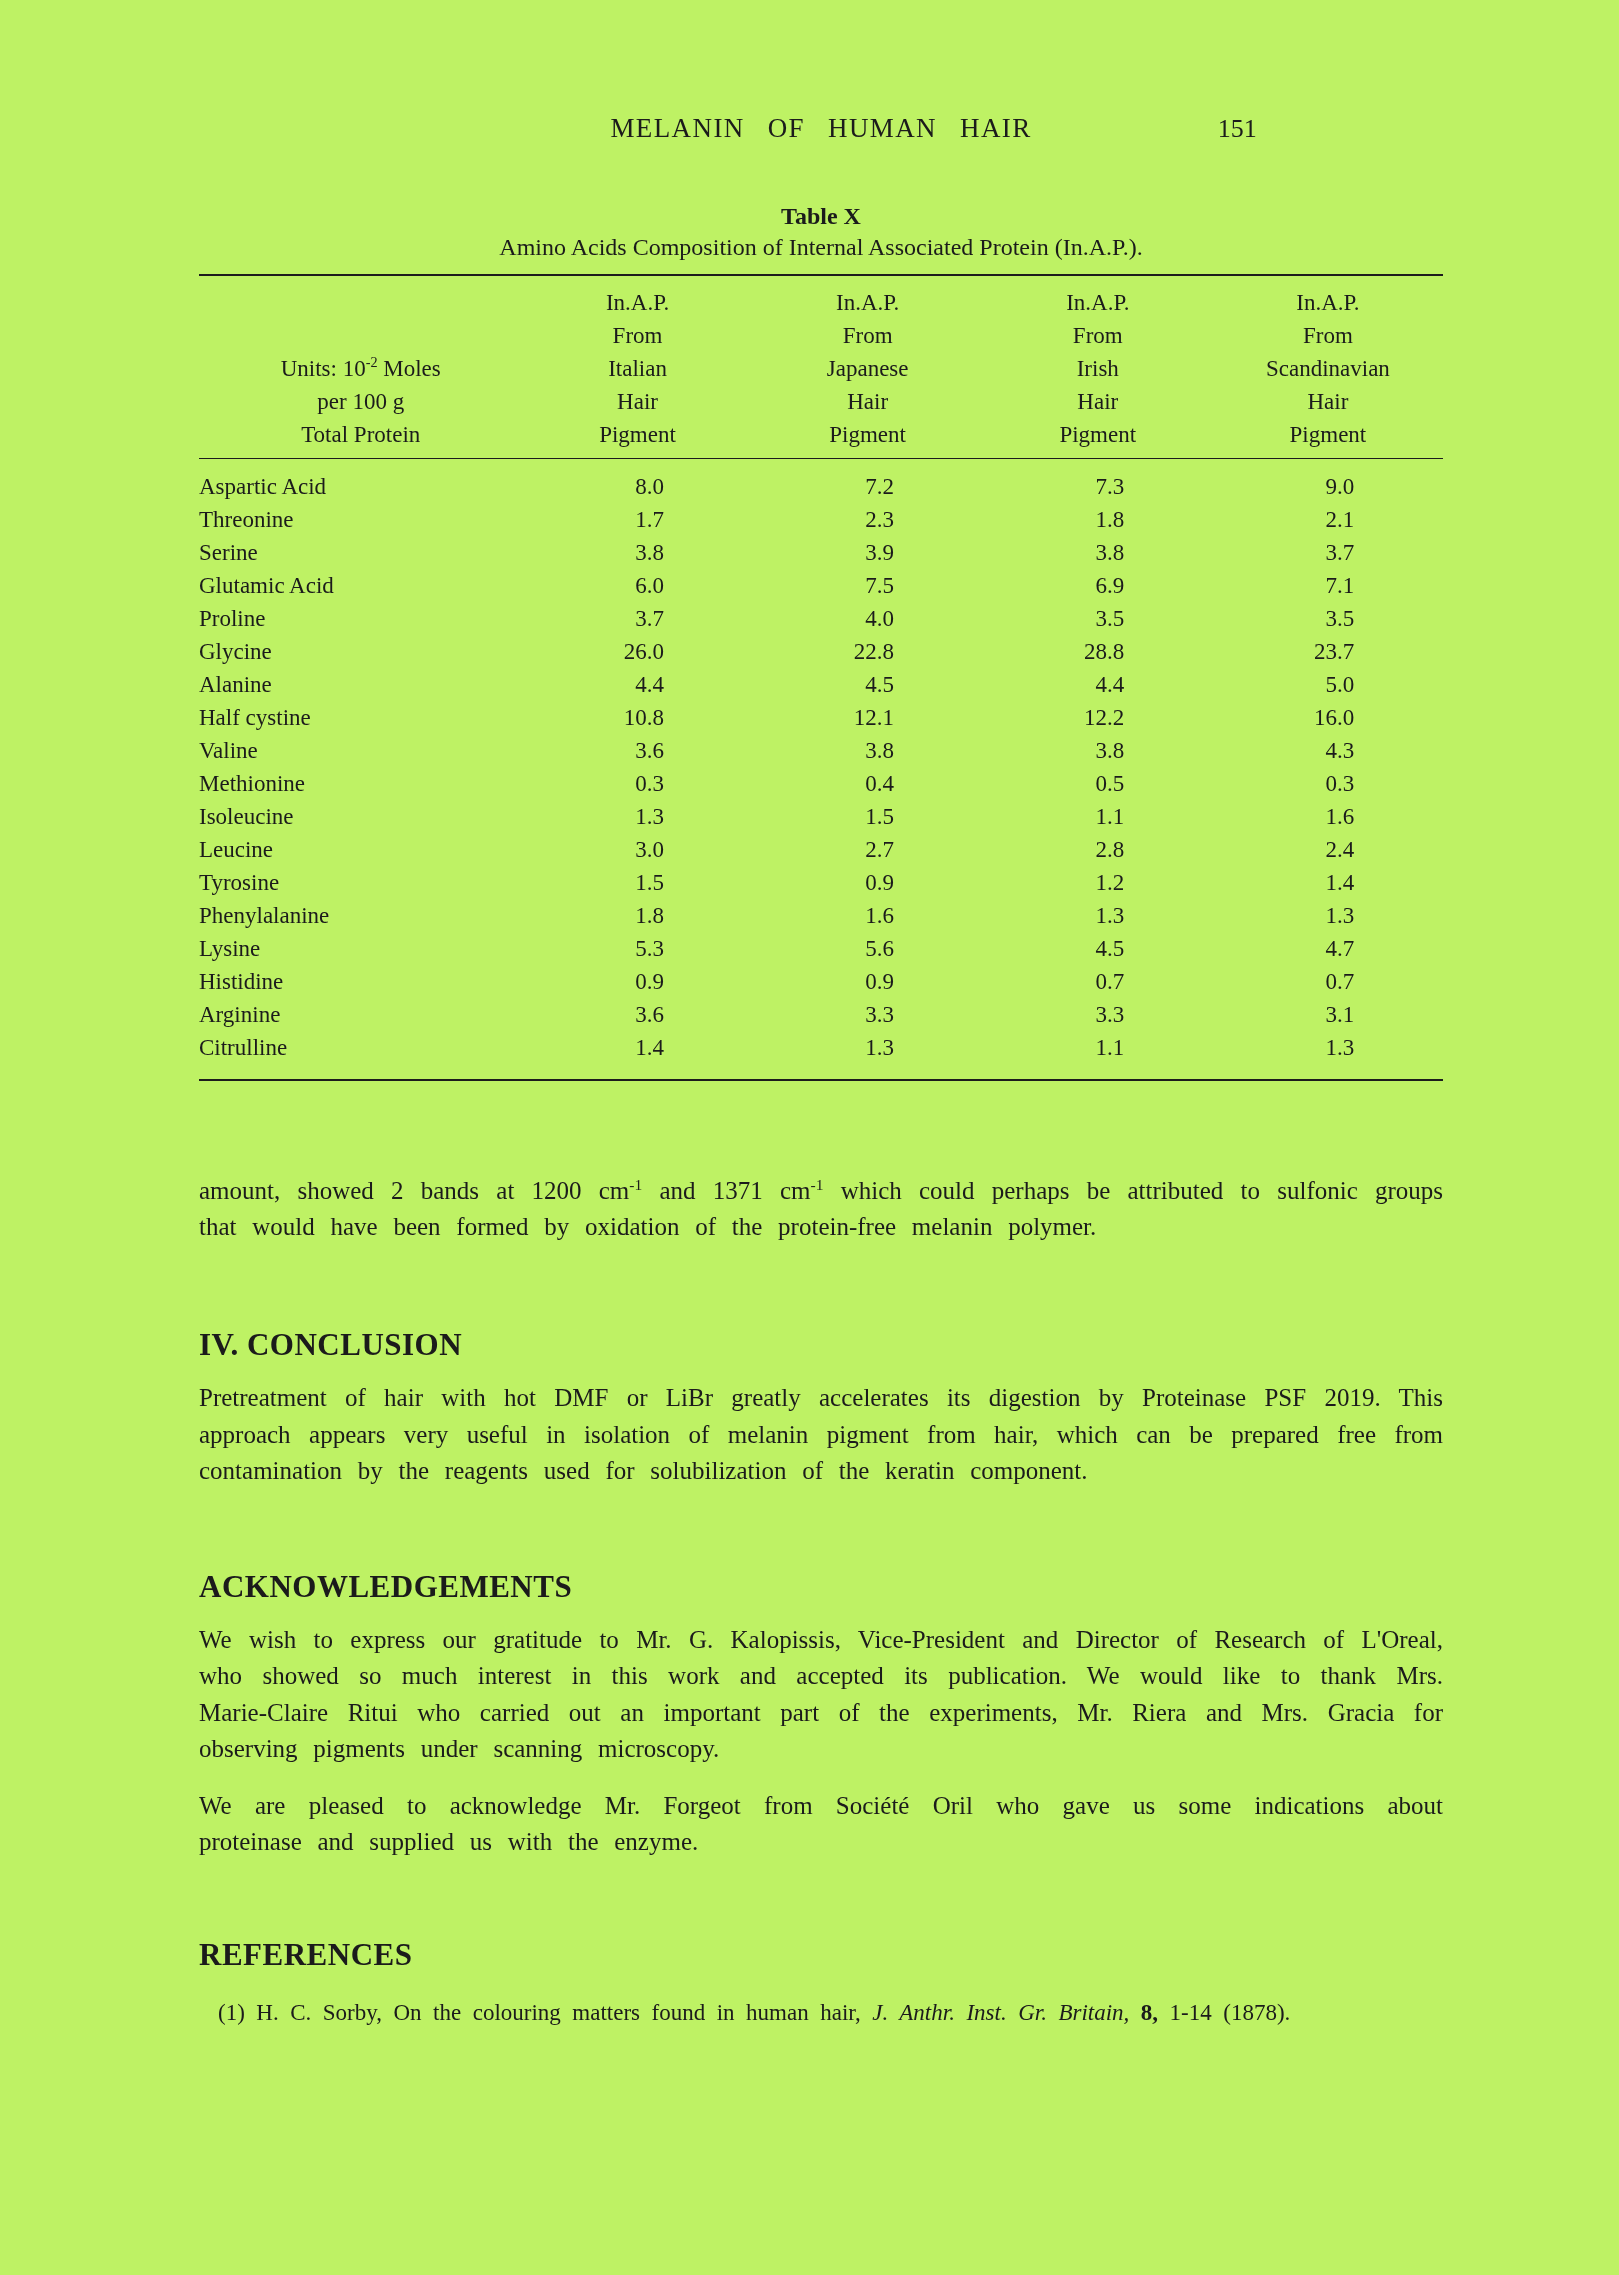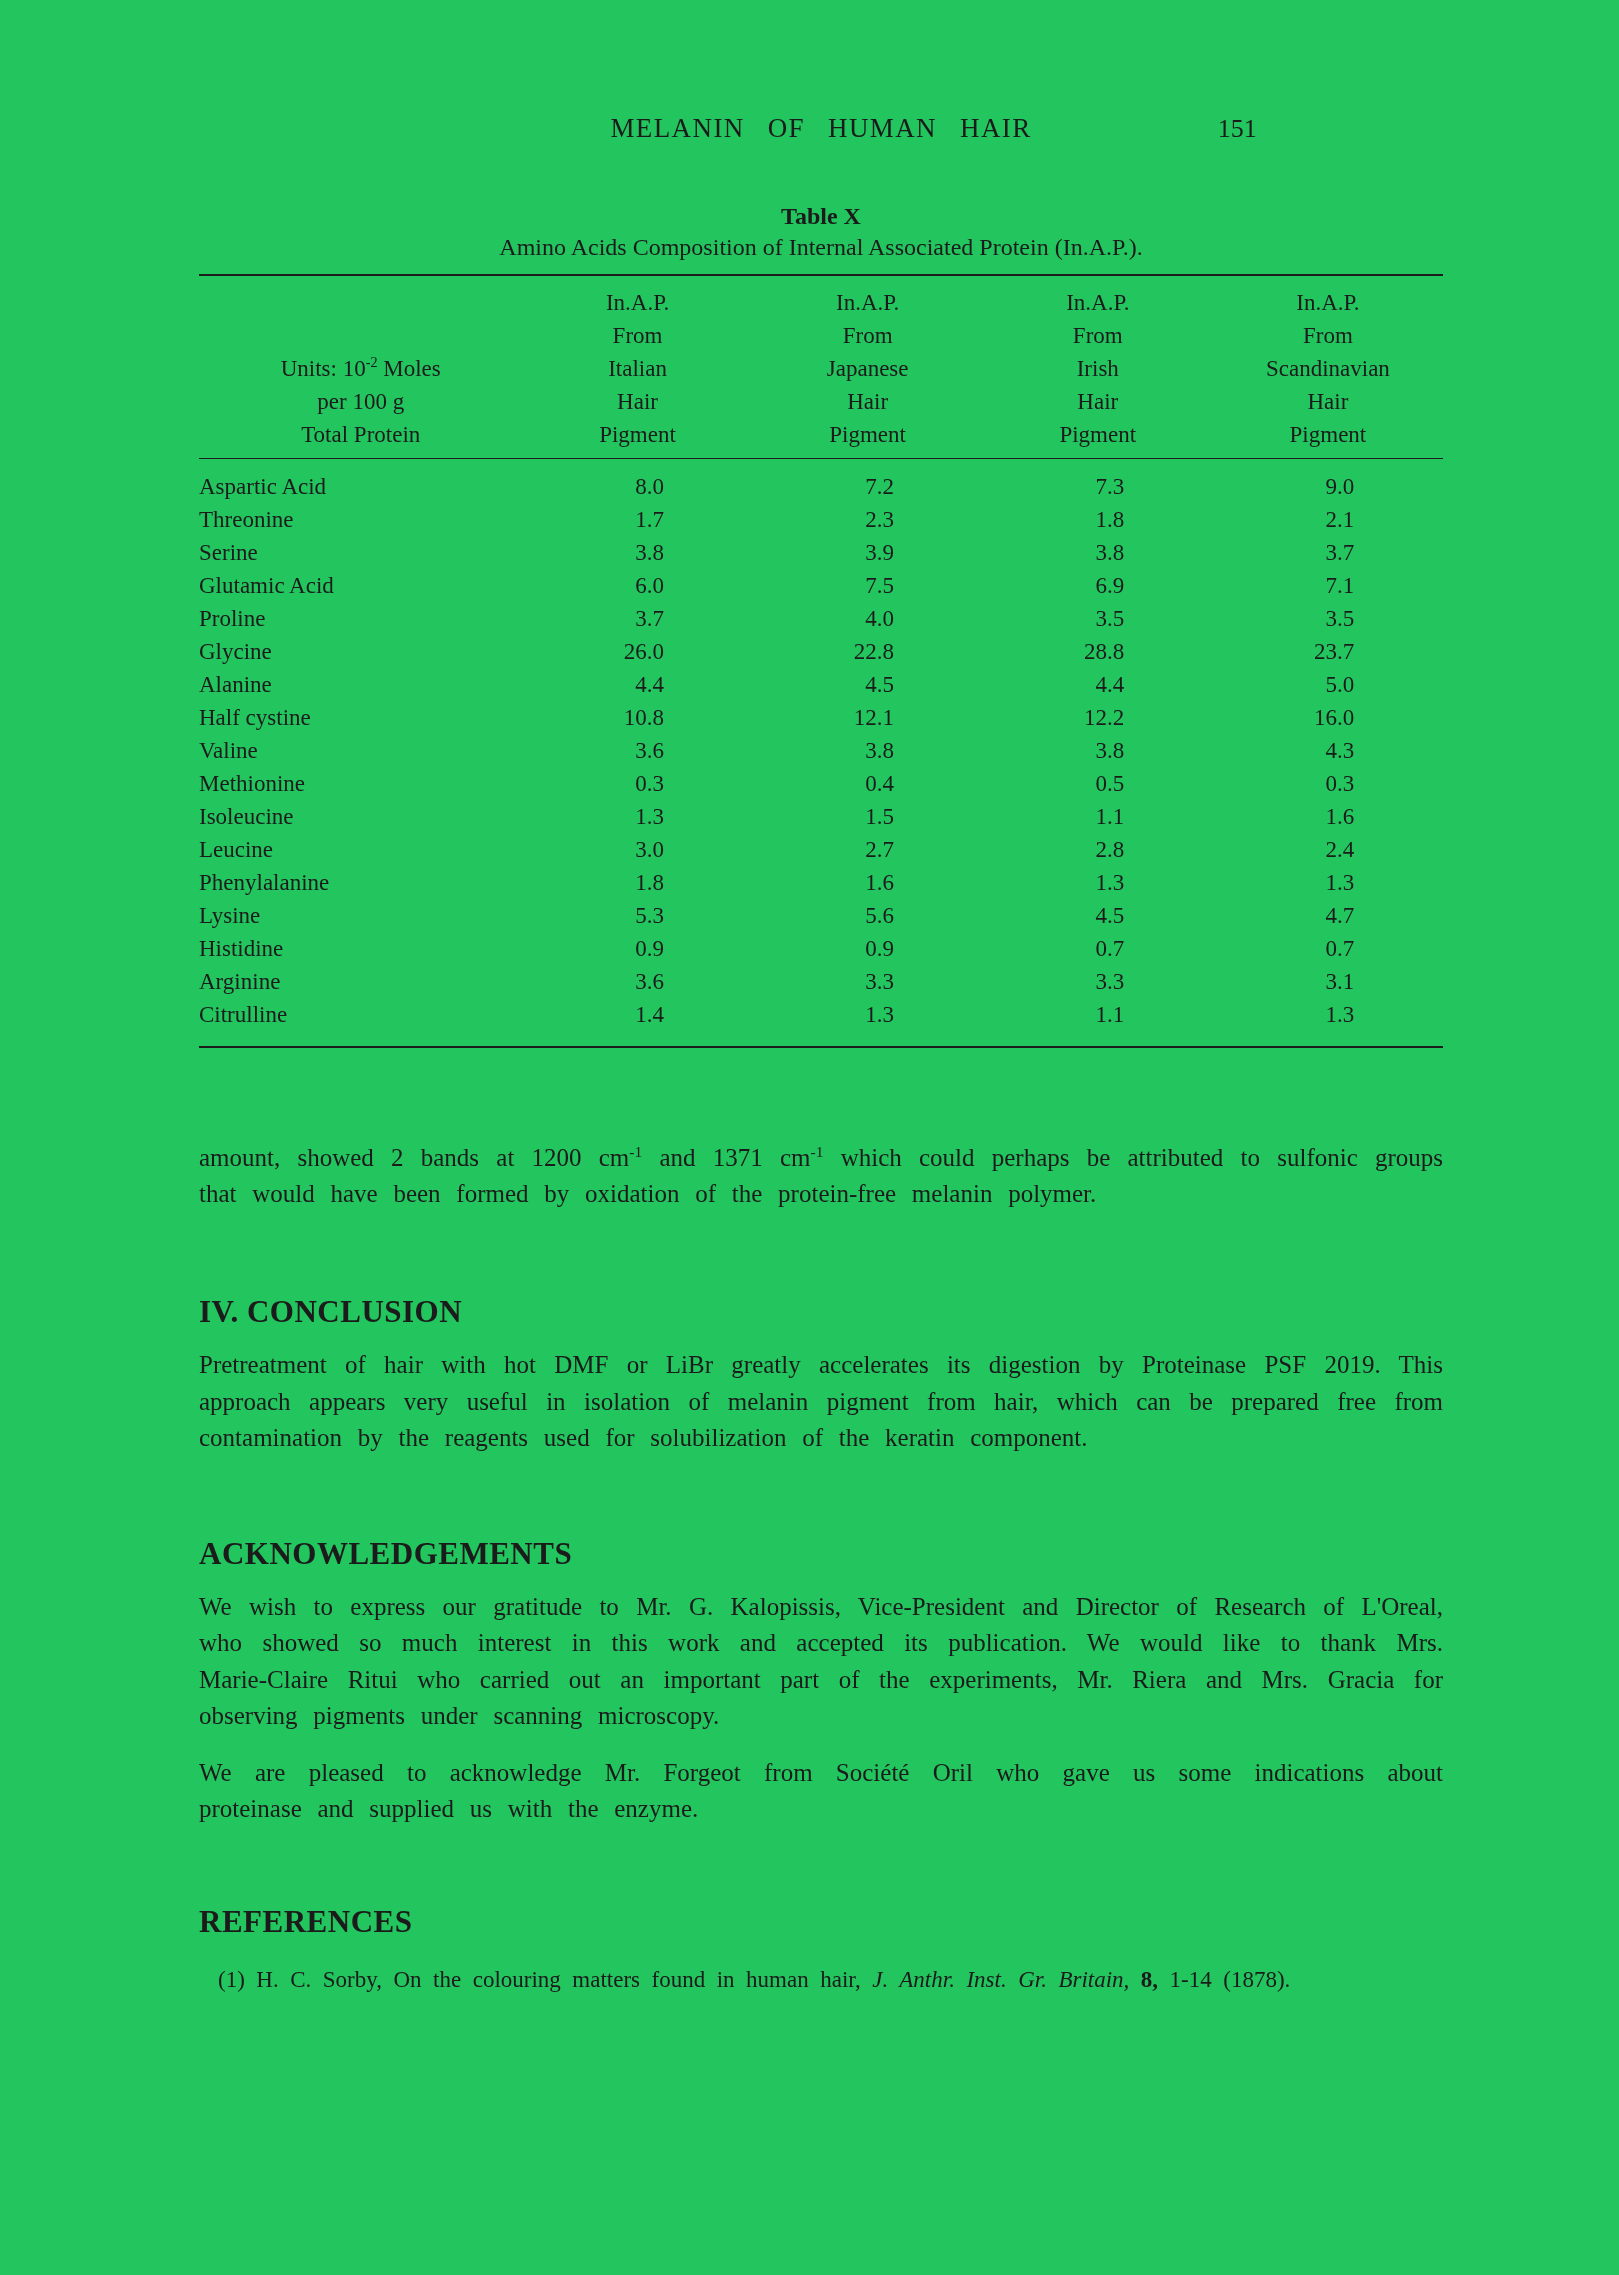"MELANIN OF HUMAN HAIR" .page { background: #22c55e -> #bef264 }
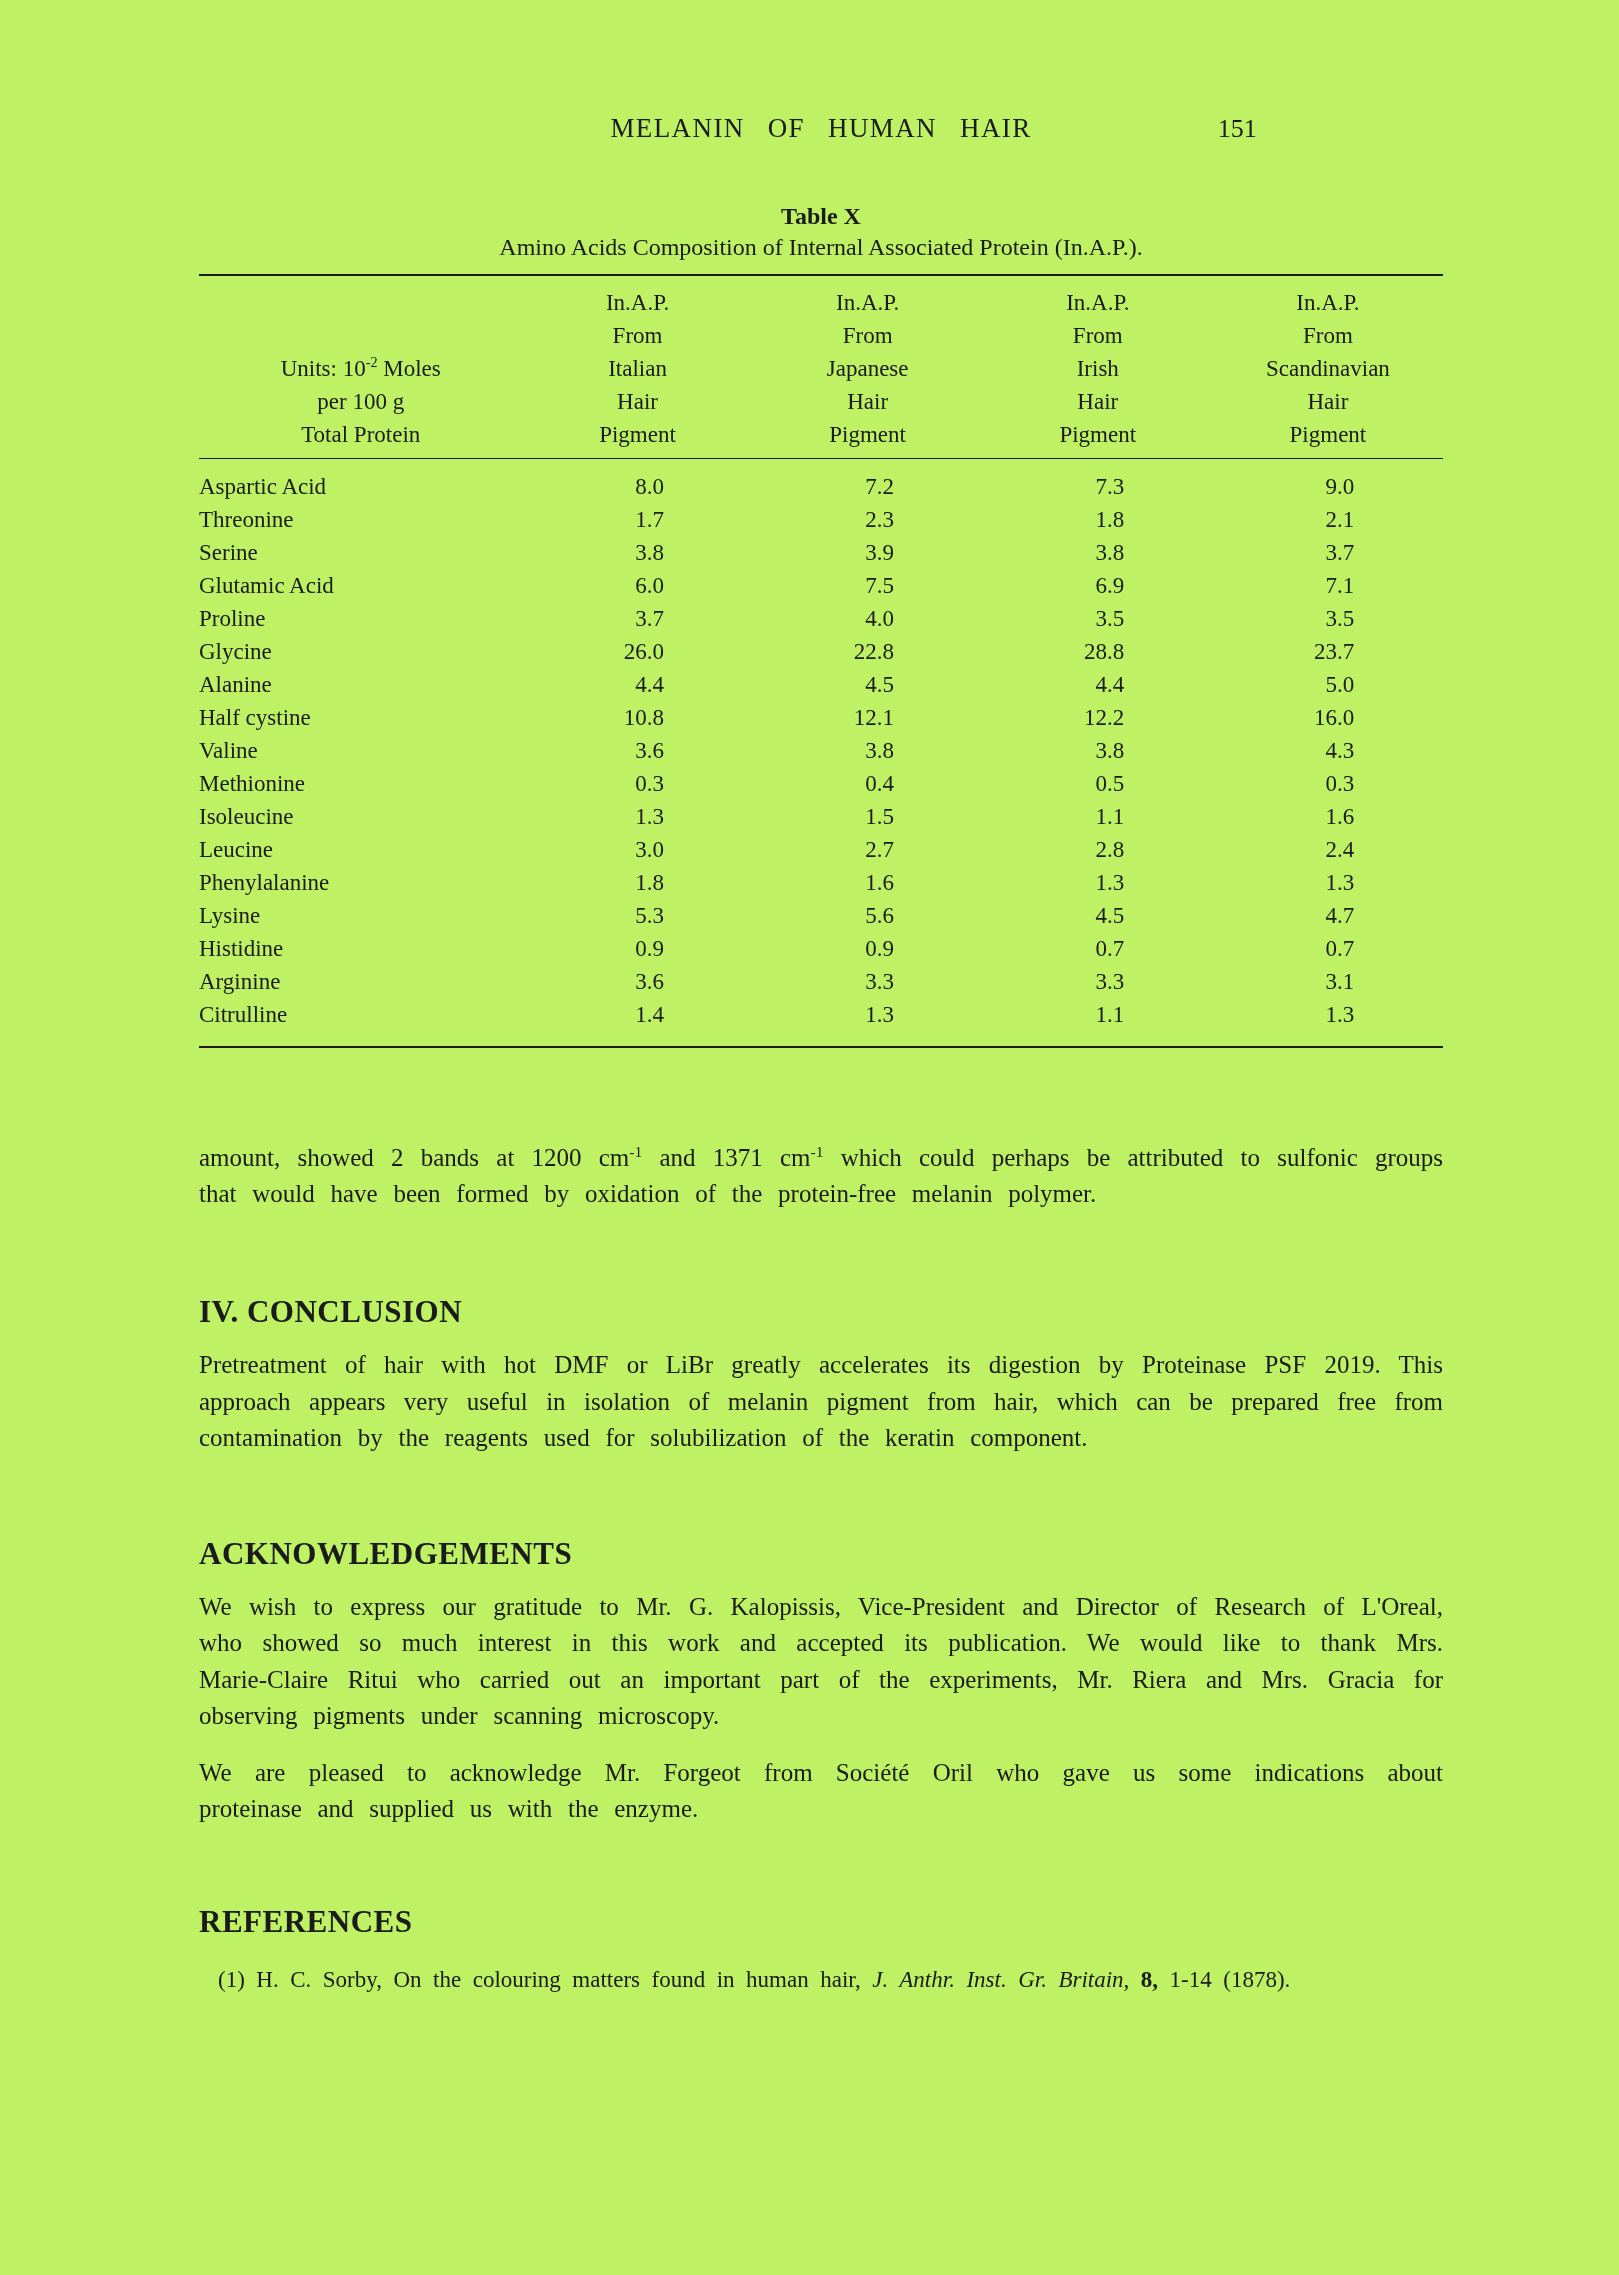"Tyrosine" tr.t-row { html: none -> <tr> <td>Tyrosine</td> <td><span>1.5</span></td> <td><span>0.9</span></td> <td><span>1.2</span></td> <td><span>1.4</span></td> </tr> }
